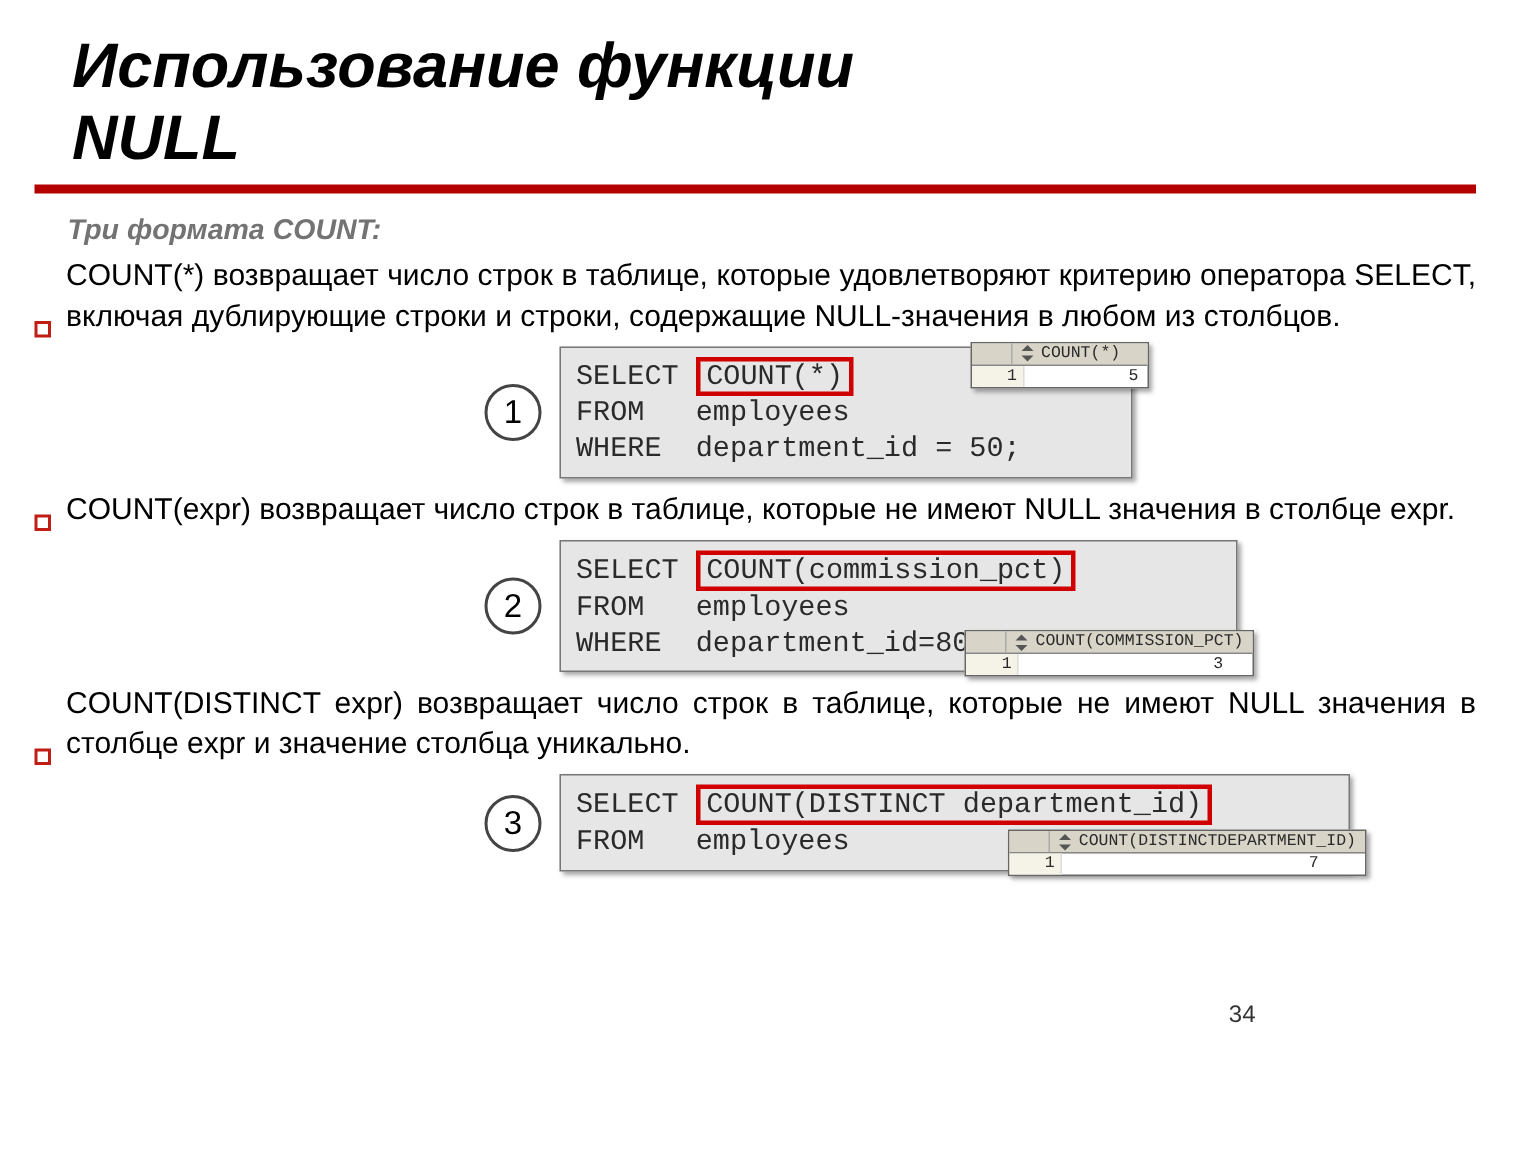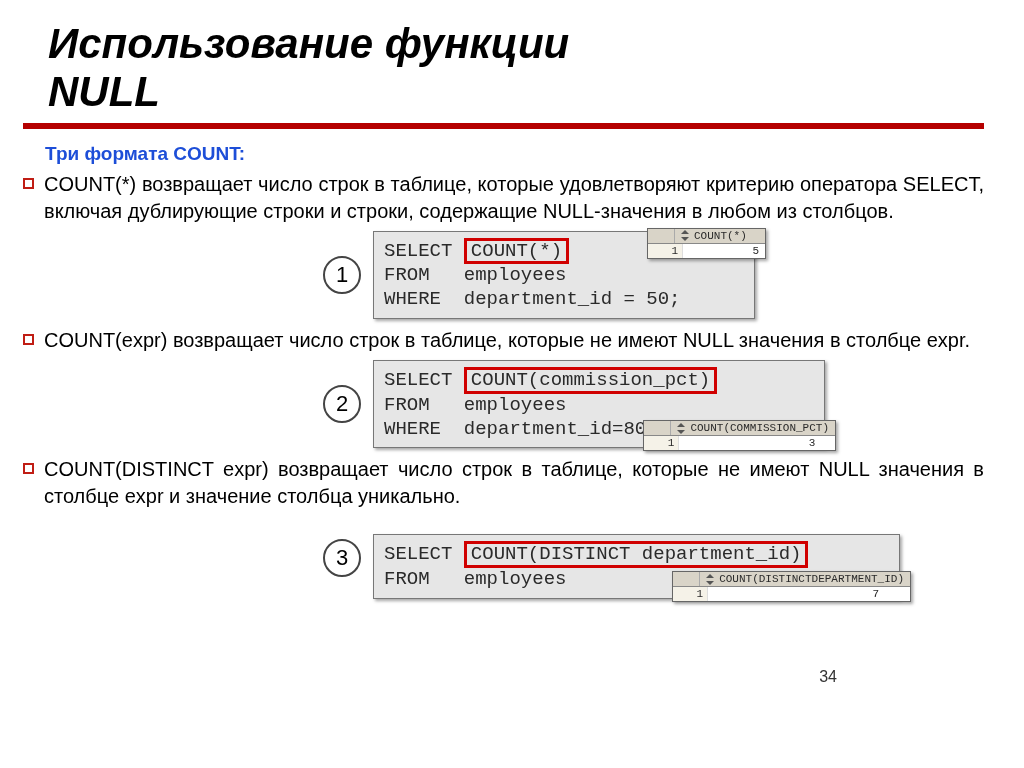"Три формата COUNT:" .sub { color: #1d4ed8 -> #737373; font-style: none -> italic }
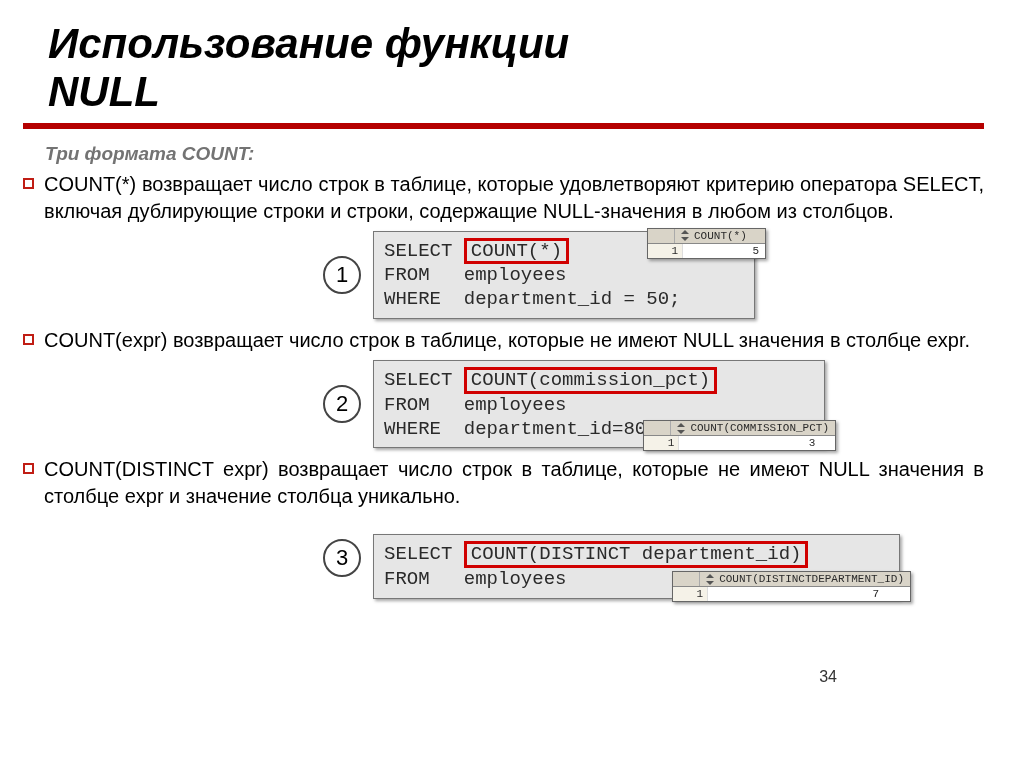"COUNT(*) возвращает число строк в" .item { align-items: flex-start -> flex-end }
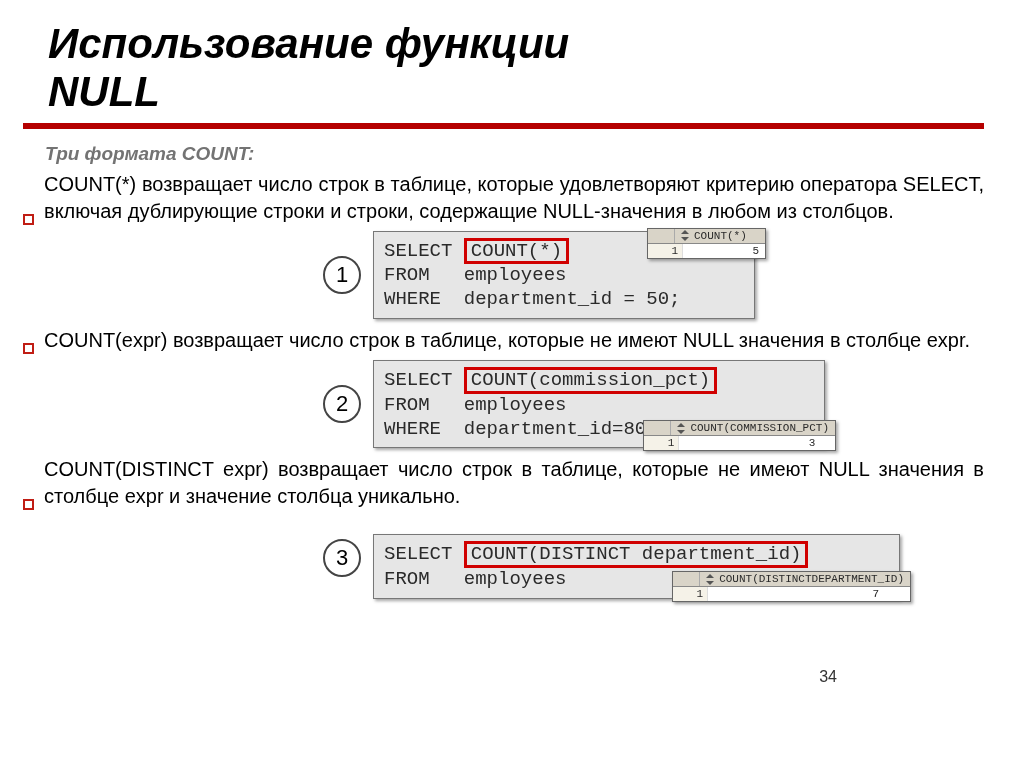"SELECT COUNT(DISTINCT department_id)" div.code-box { margin-top: 18px -> none }
